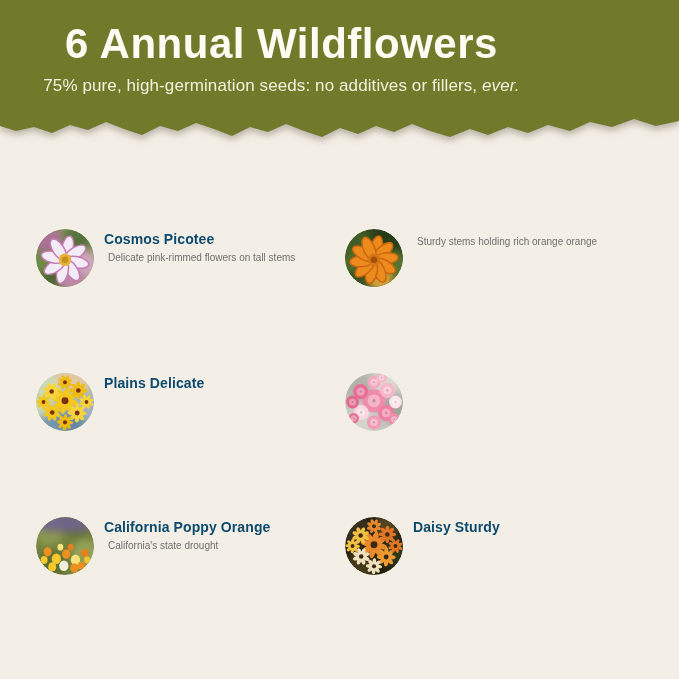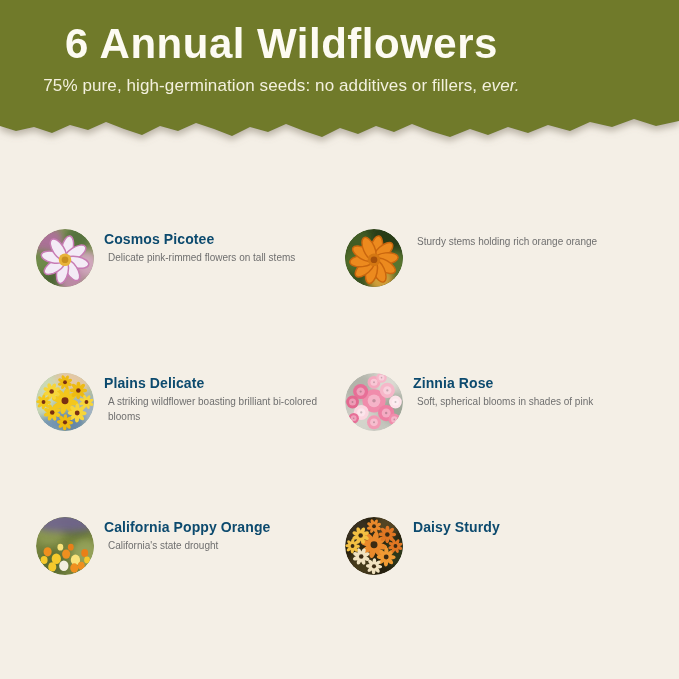"Zinnia Rose" div.card-text { html: <div> <h3>Zinnia Rose</h3> <p>Soft, spherical blooms in shades of pink</p> </div> -> none }
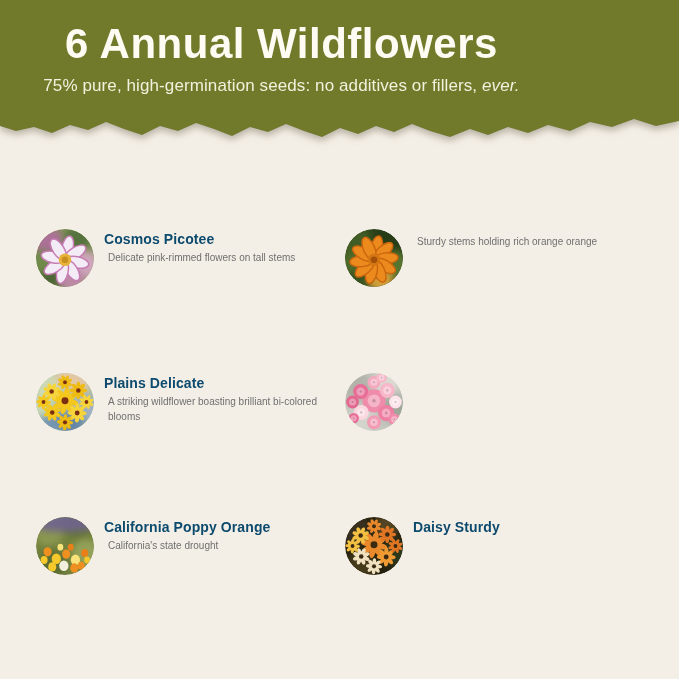"A striking wildflower boasting brilliant" p.card-desc { html: <p>A striking wildflower boasting brilliant bi-colored blooms</p> -> none }
